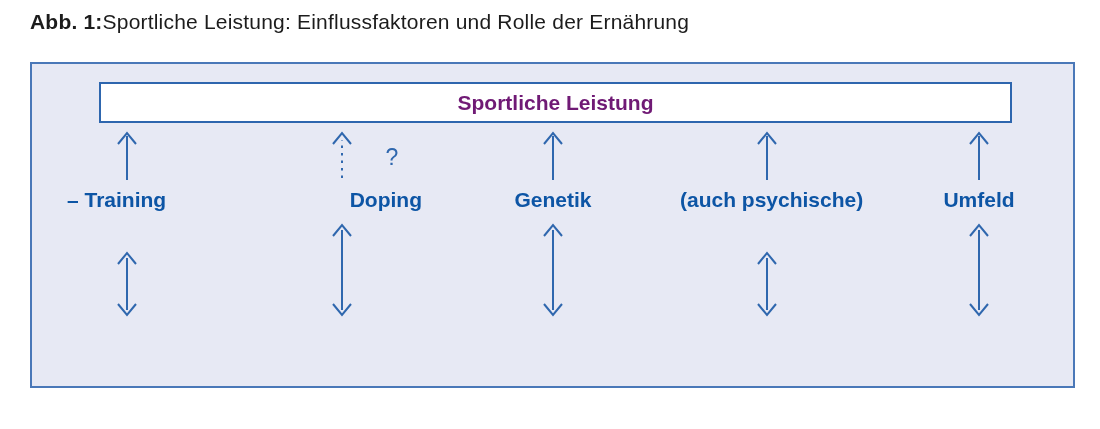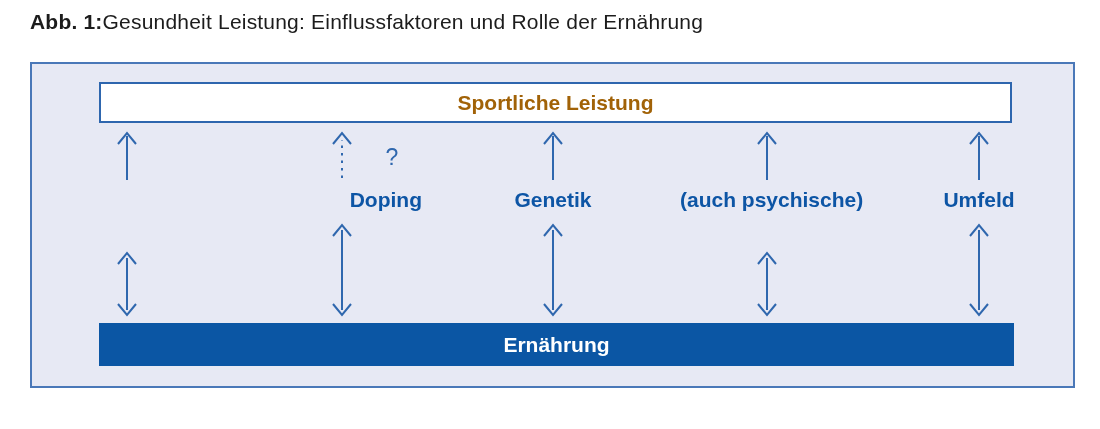"Gesundheit Leistung: Einflussfaktoren" span { text: Gesundheit -> Sportliche }
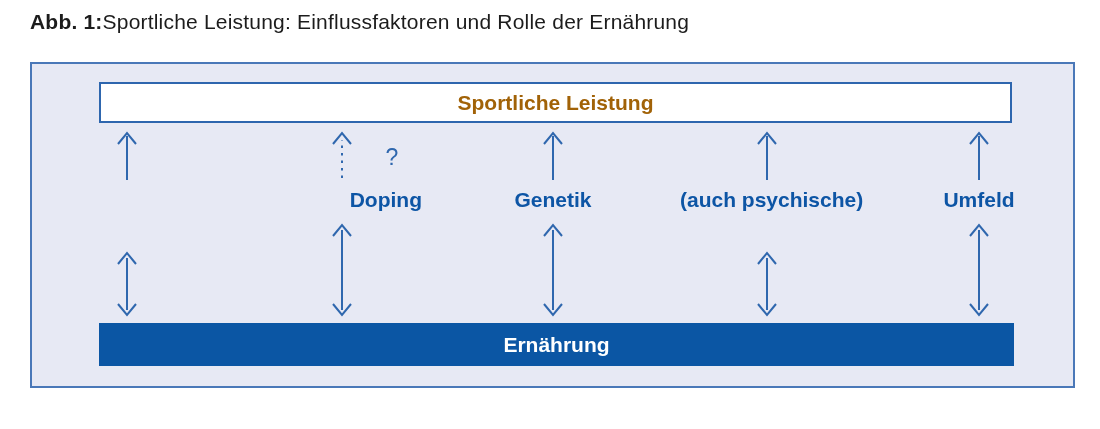"Sportliche Leistung" .top-box-label { color: #a16207 -> #701a75 }
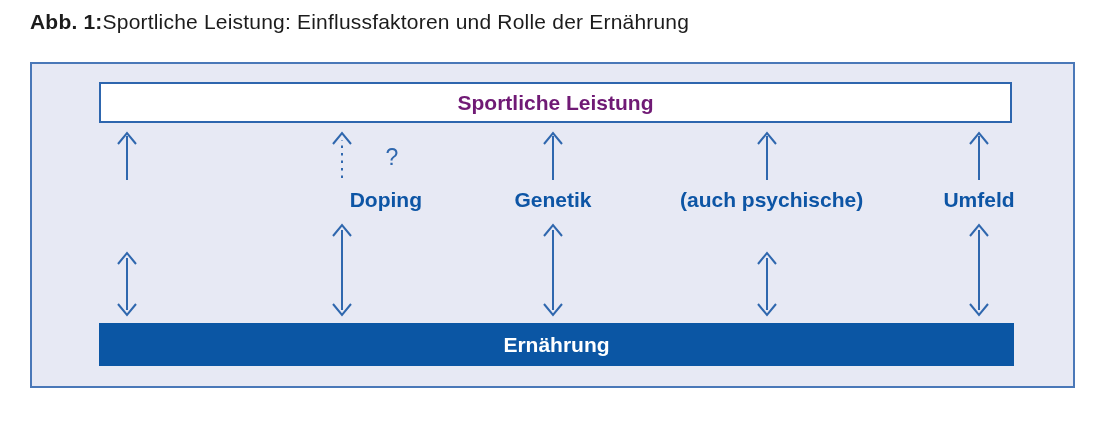"– Training" span.factor-line { html: none -> <span>– Training</span> }
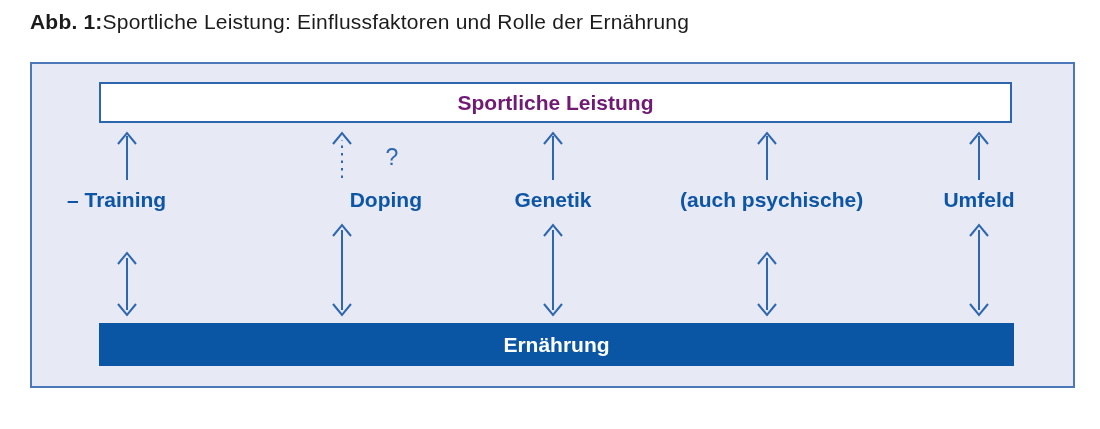"Ernährung" div.bottom-bar { html: <div> <span>Ernährung</span> </div> -> none }
